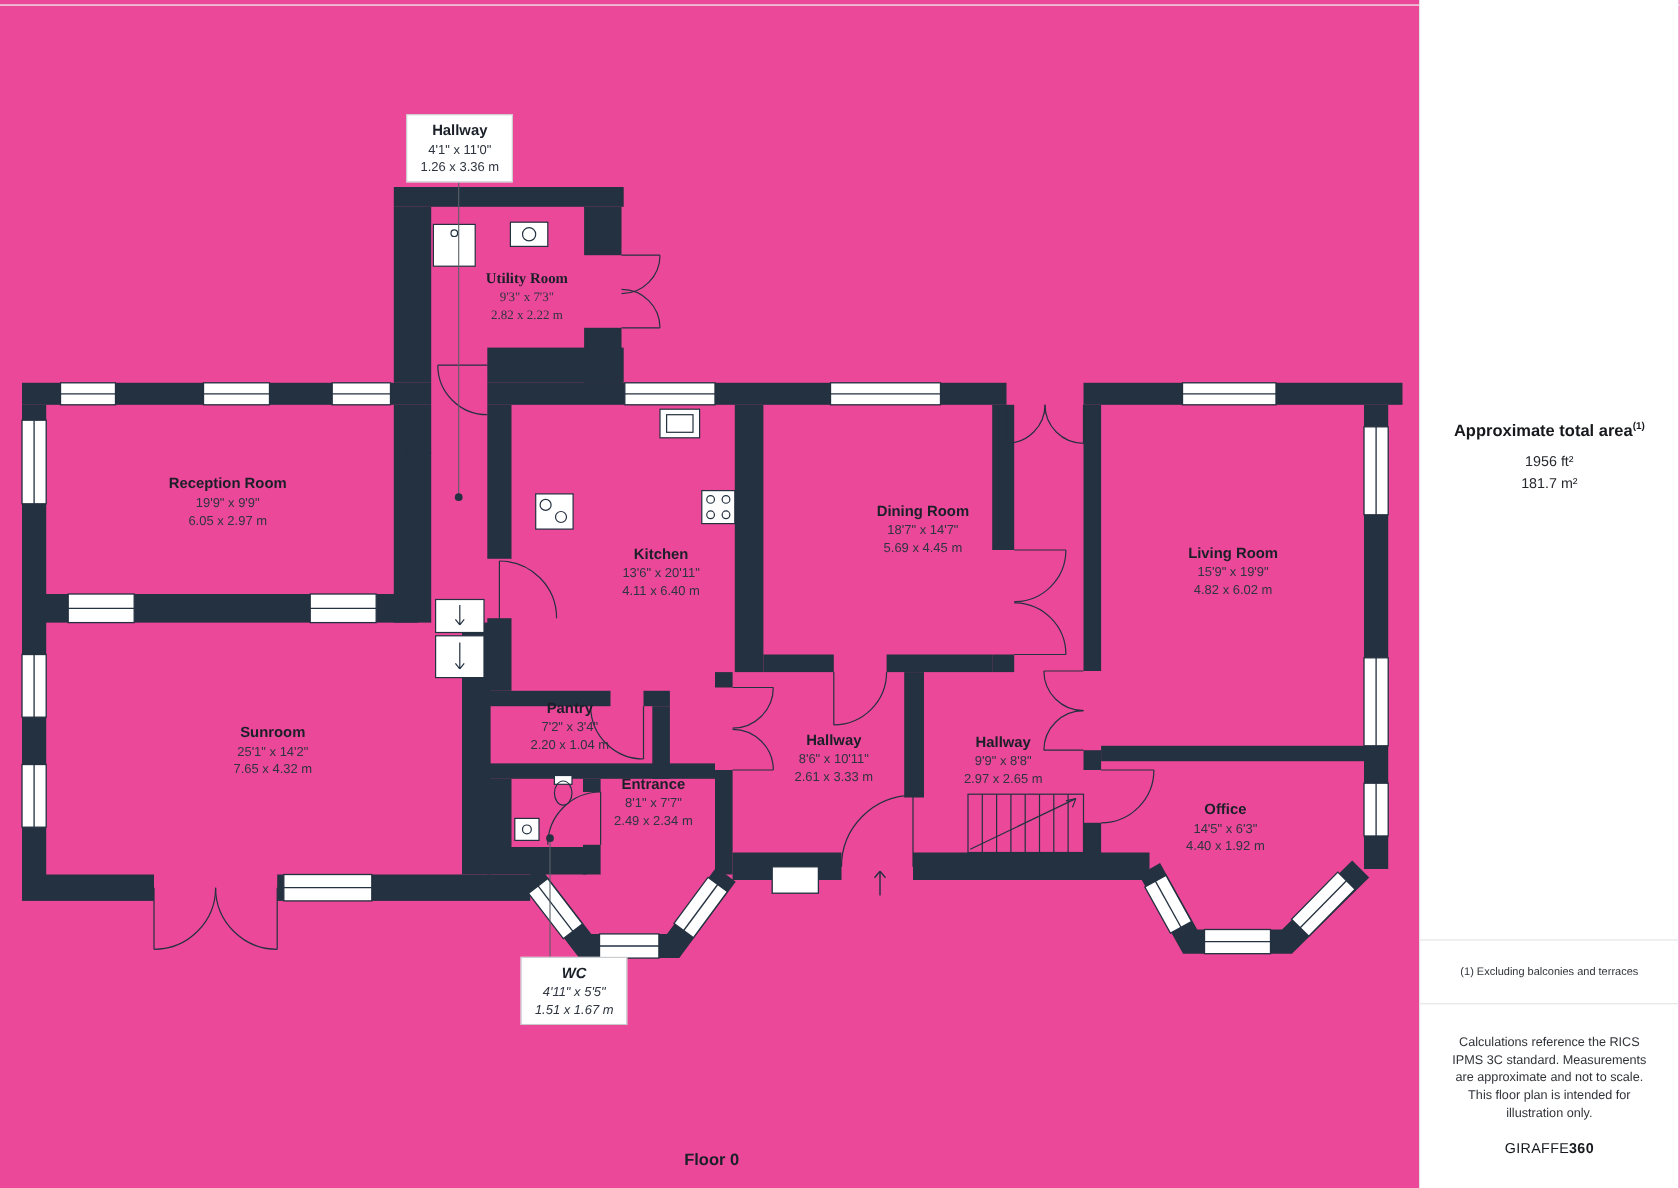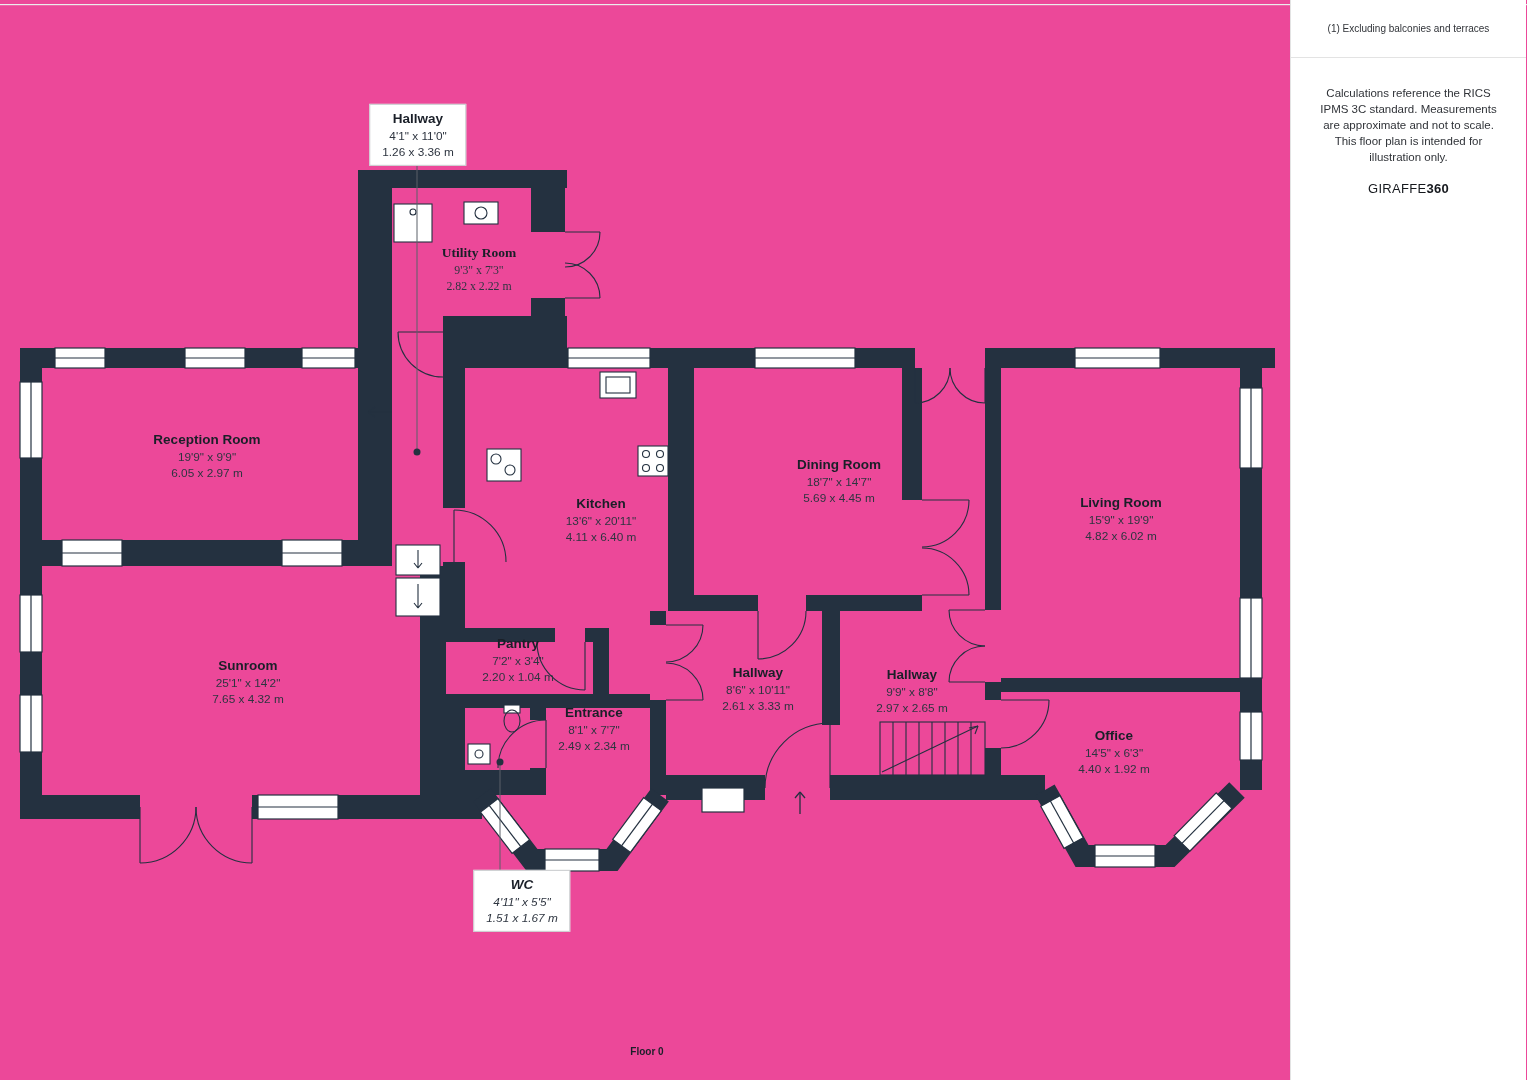"Approximate total area(1)" div.sec1 { html: none -> <div> <div> <span>Approximate total area</span><span>(1)</span> </div> <div>1956 ft²</div> <div>181.7 m²</div> </div> }
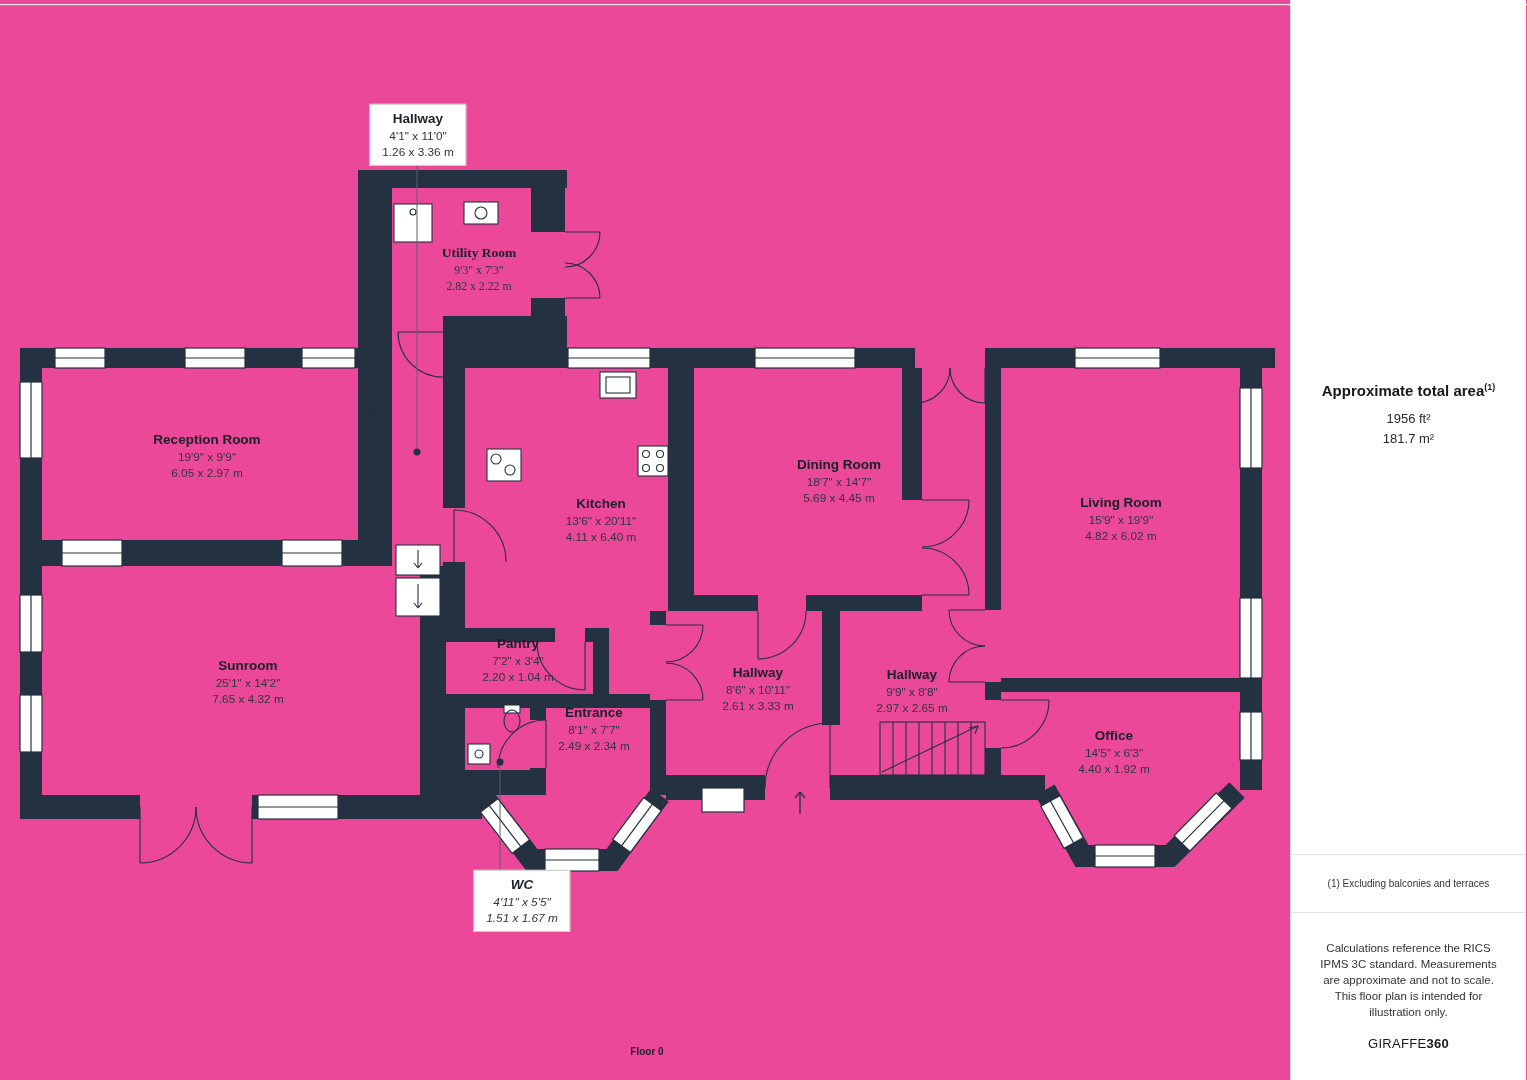"Floor 0" .floor-label { font-size: 10px -> 15px }
